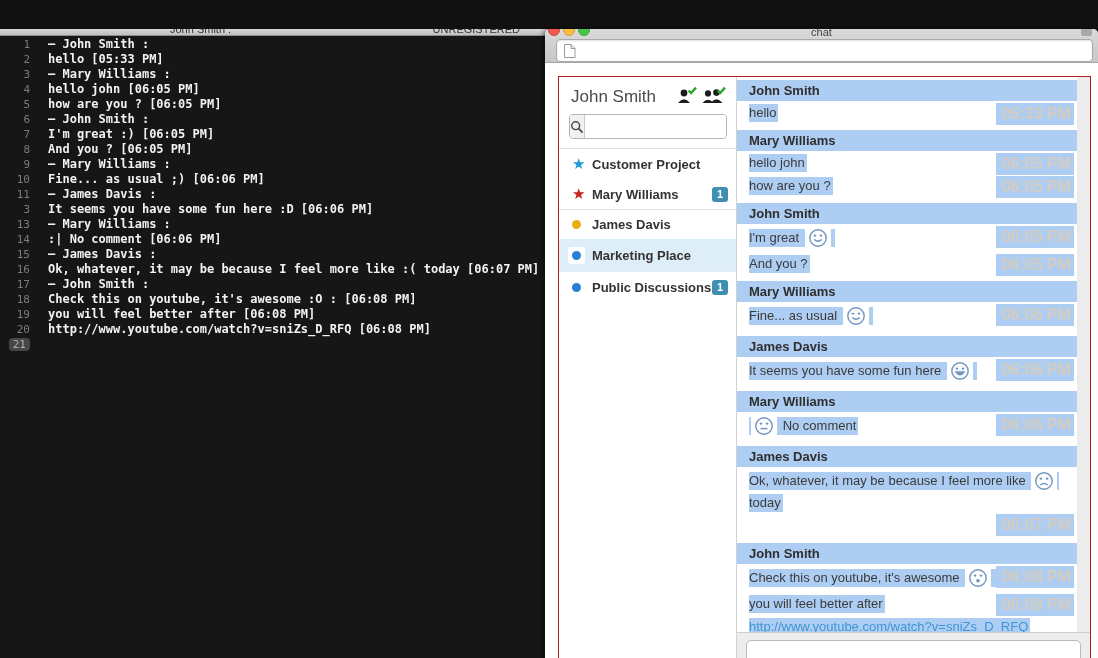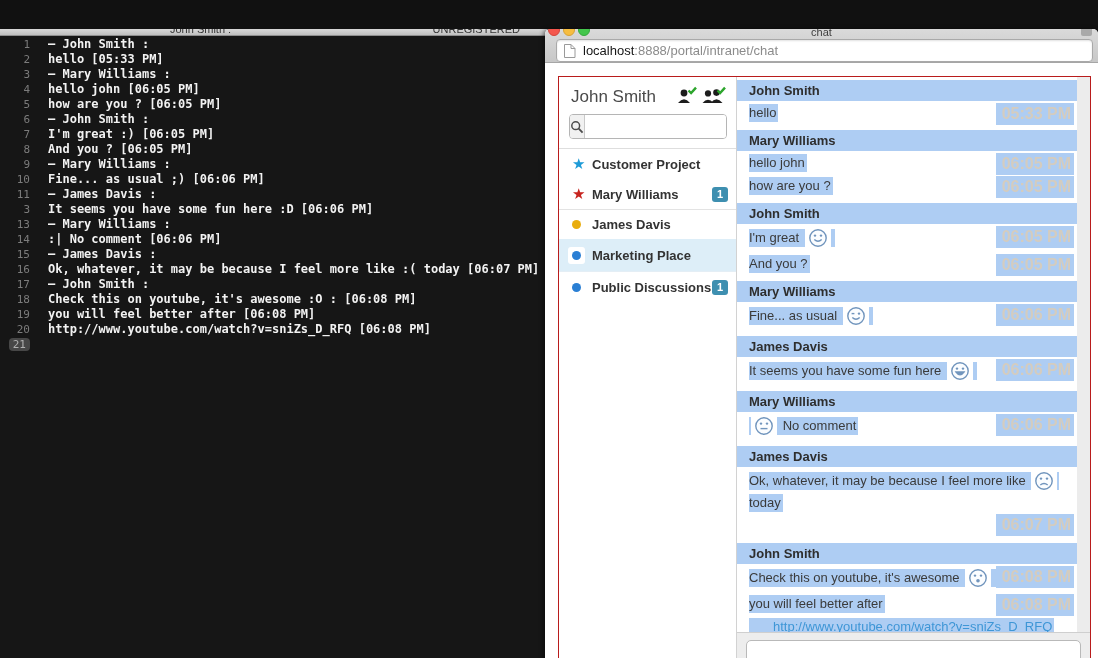"localhost:8888/portal/intranet/chat" span { html: <span><span>localhost</span><span>:8888/portal/intranet/chat</span></span> -> none }
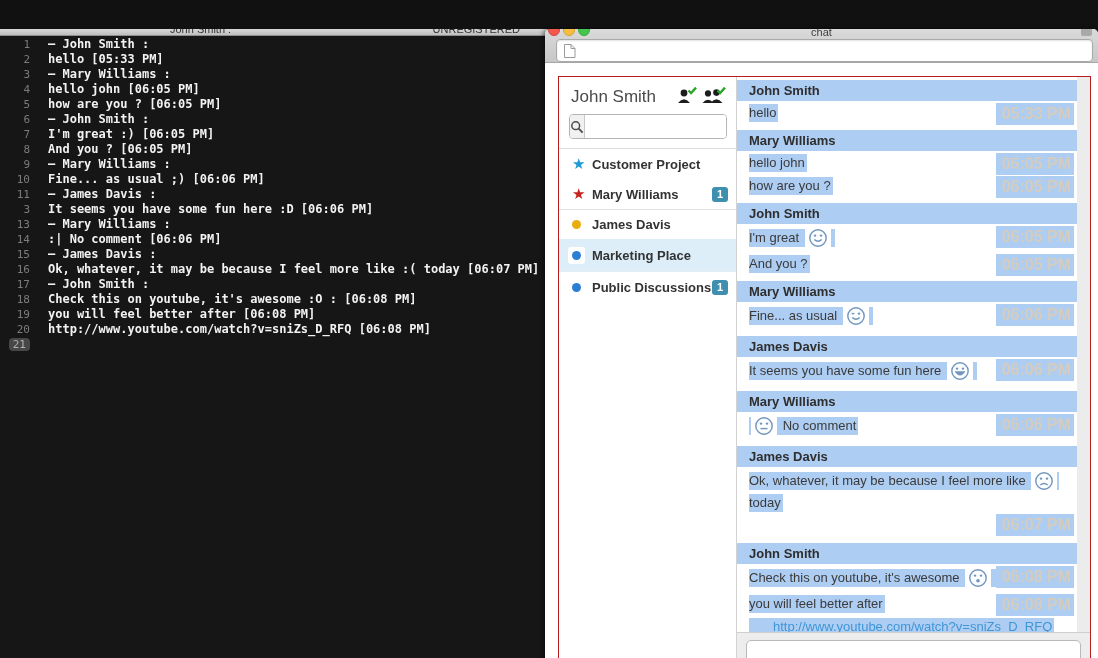"http://www.youtube.com/watch?v=sniZs_D_RFQ" .mlink { padding-left: 24px -> none }
